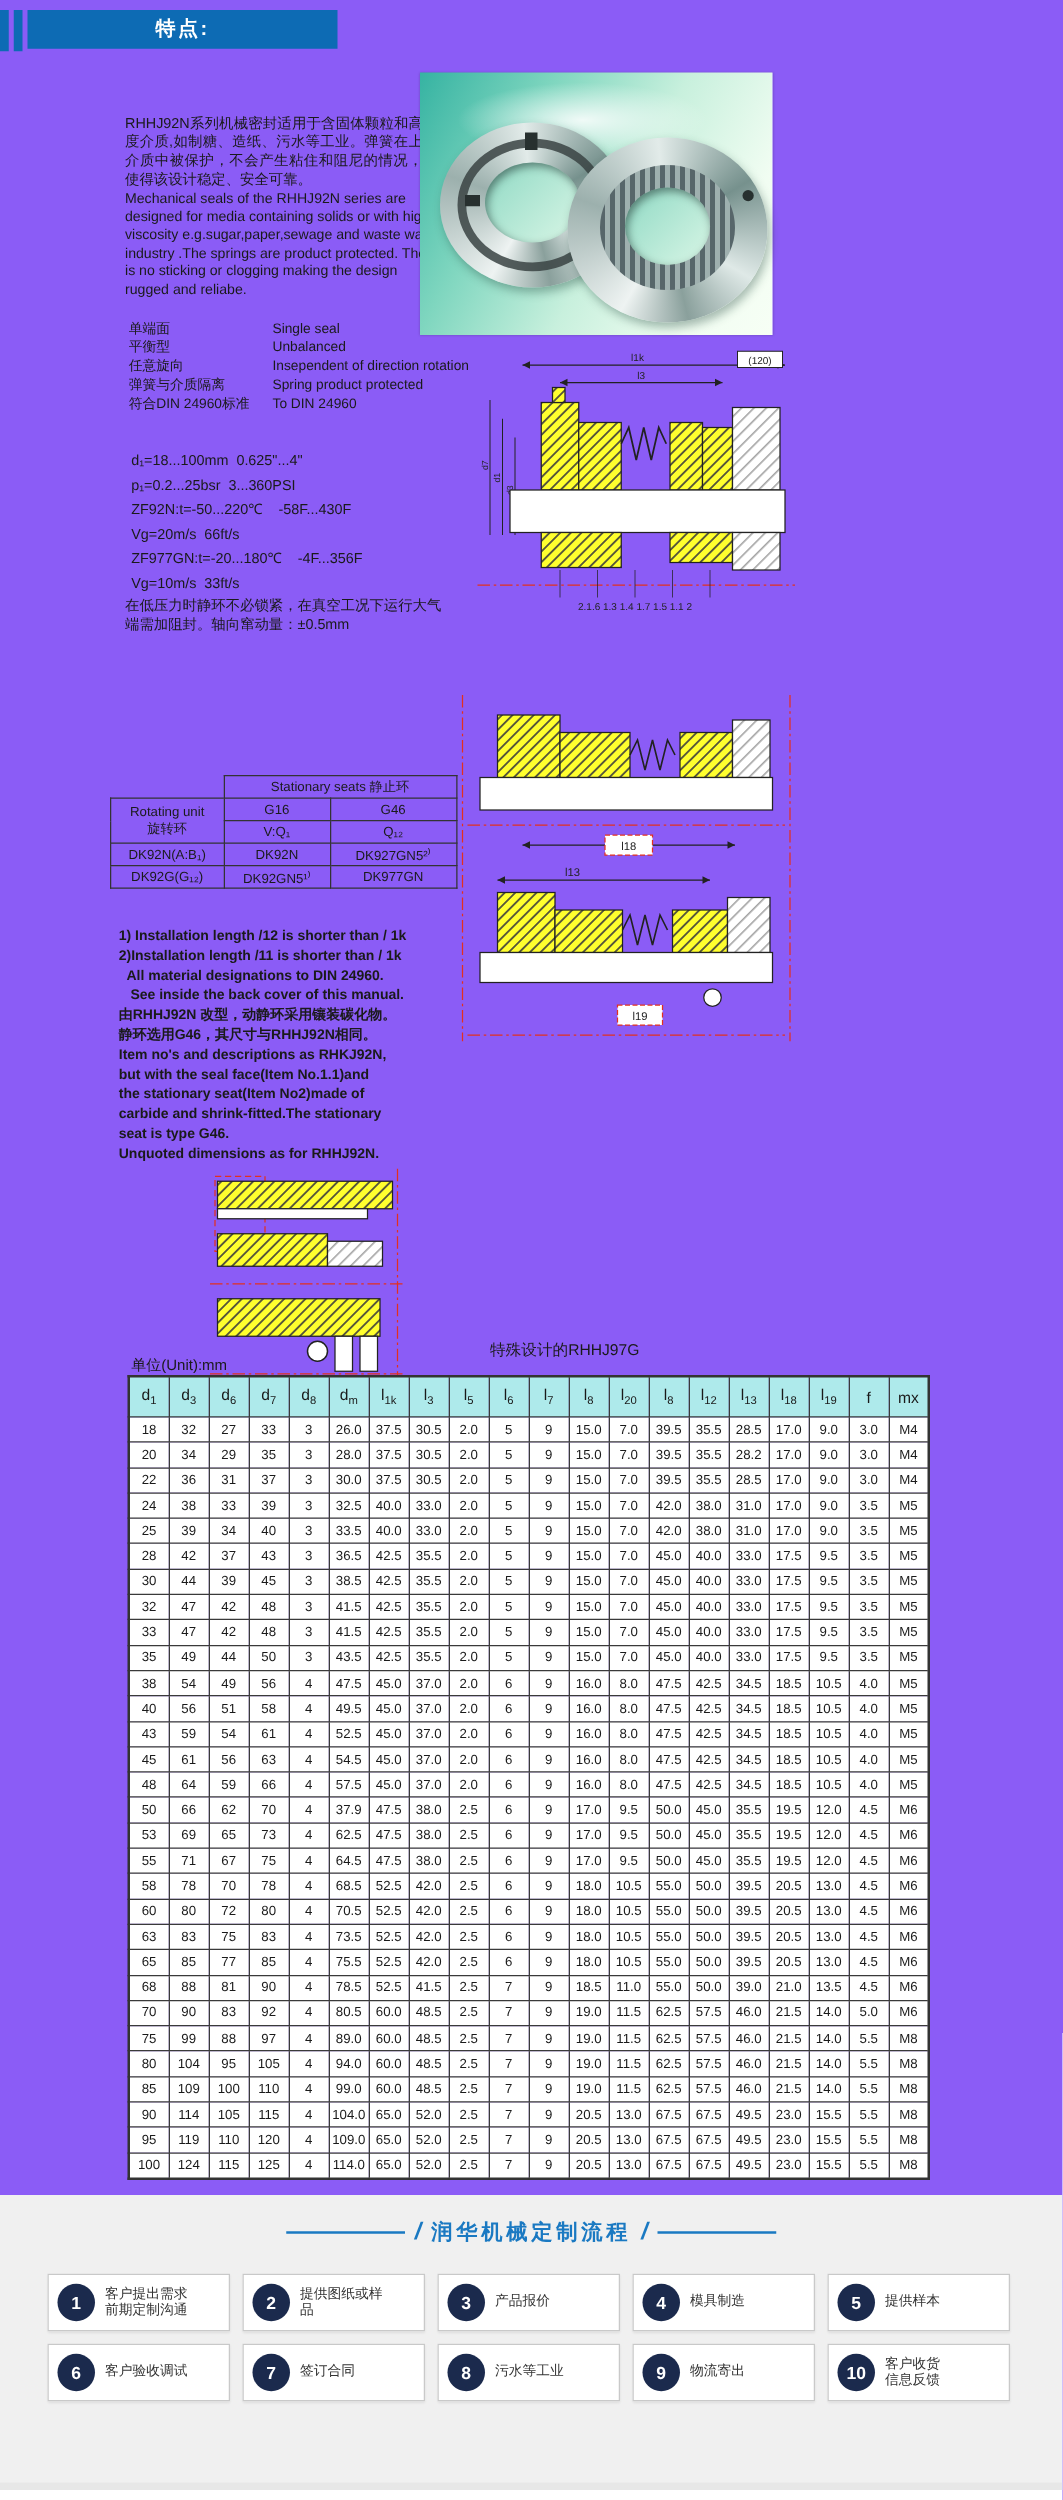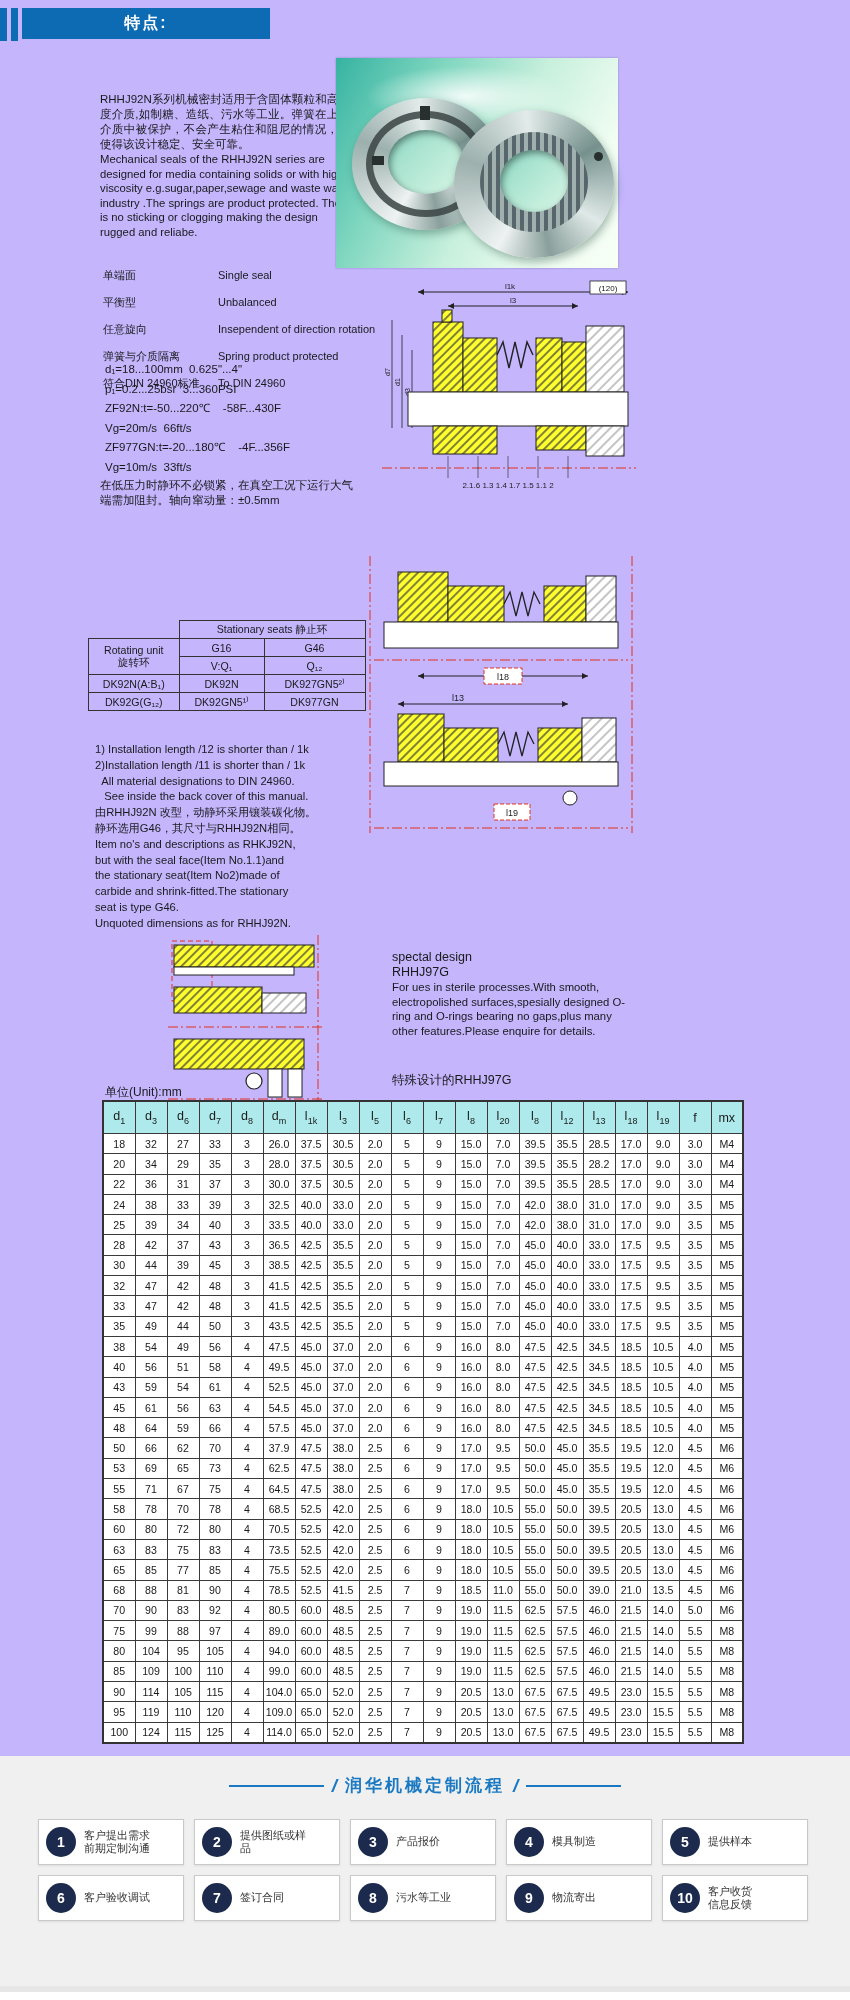"特点:" #canvas { background: #c4b5fd -> #8b5cf6 }
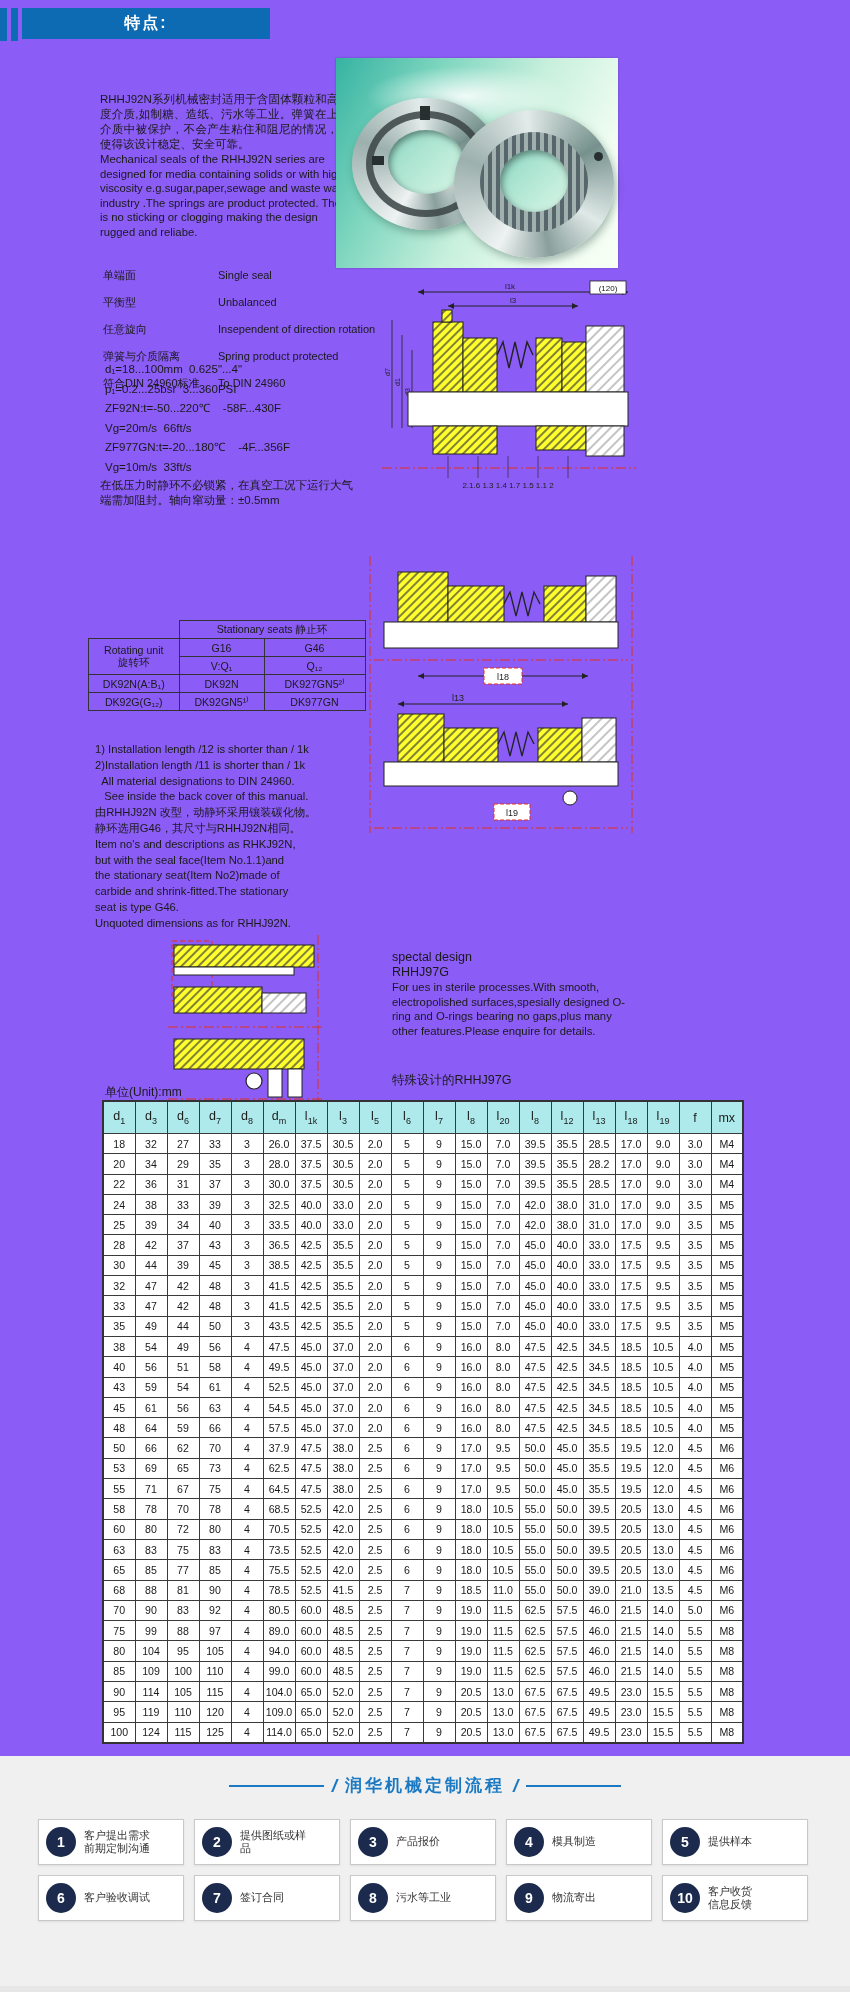"单端面" .feat-row { margin-top: 12px -> none }
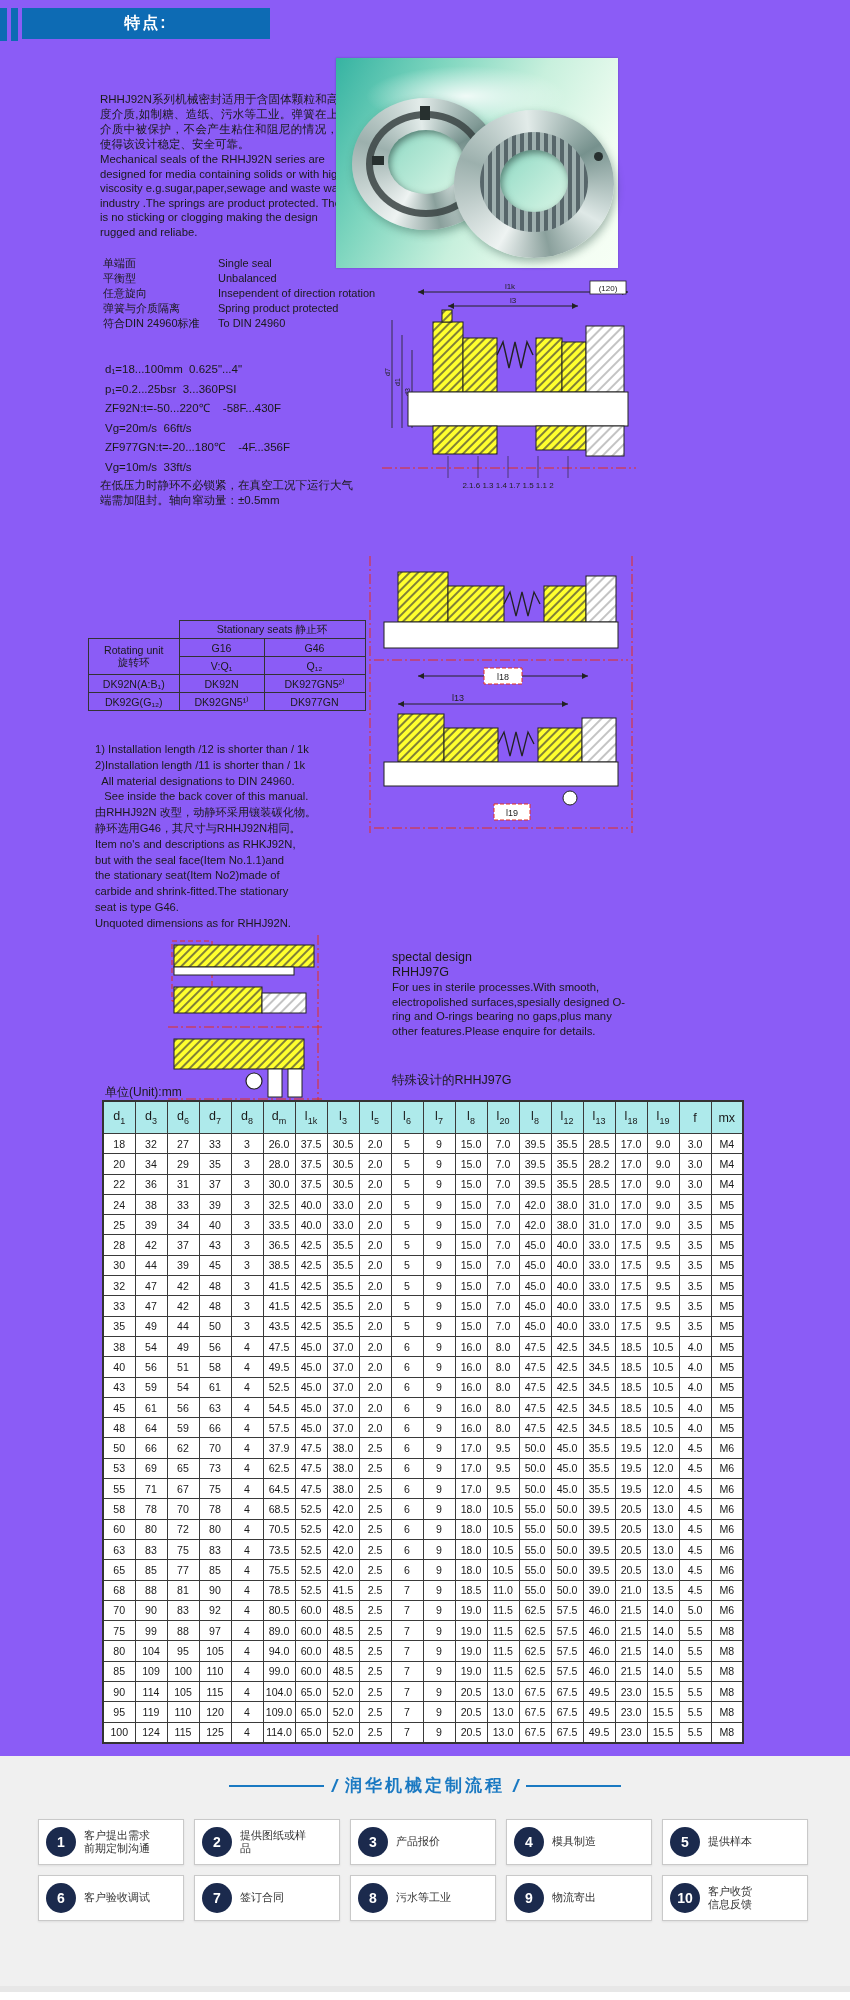"1) Installation length /12 is" div.abs { font-weight: none -> bold }
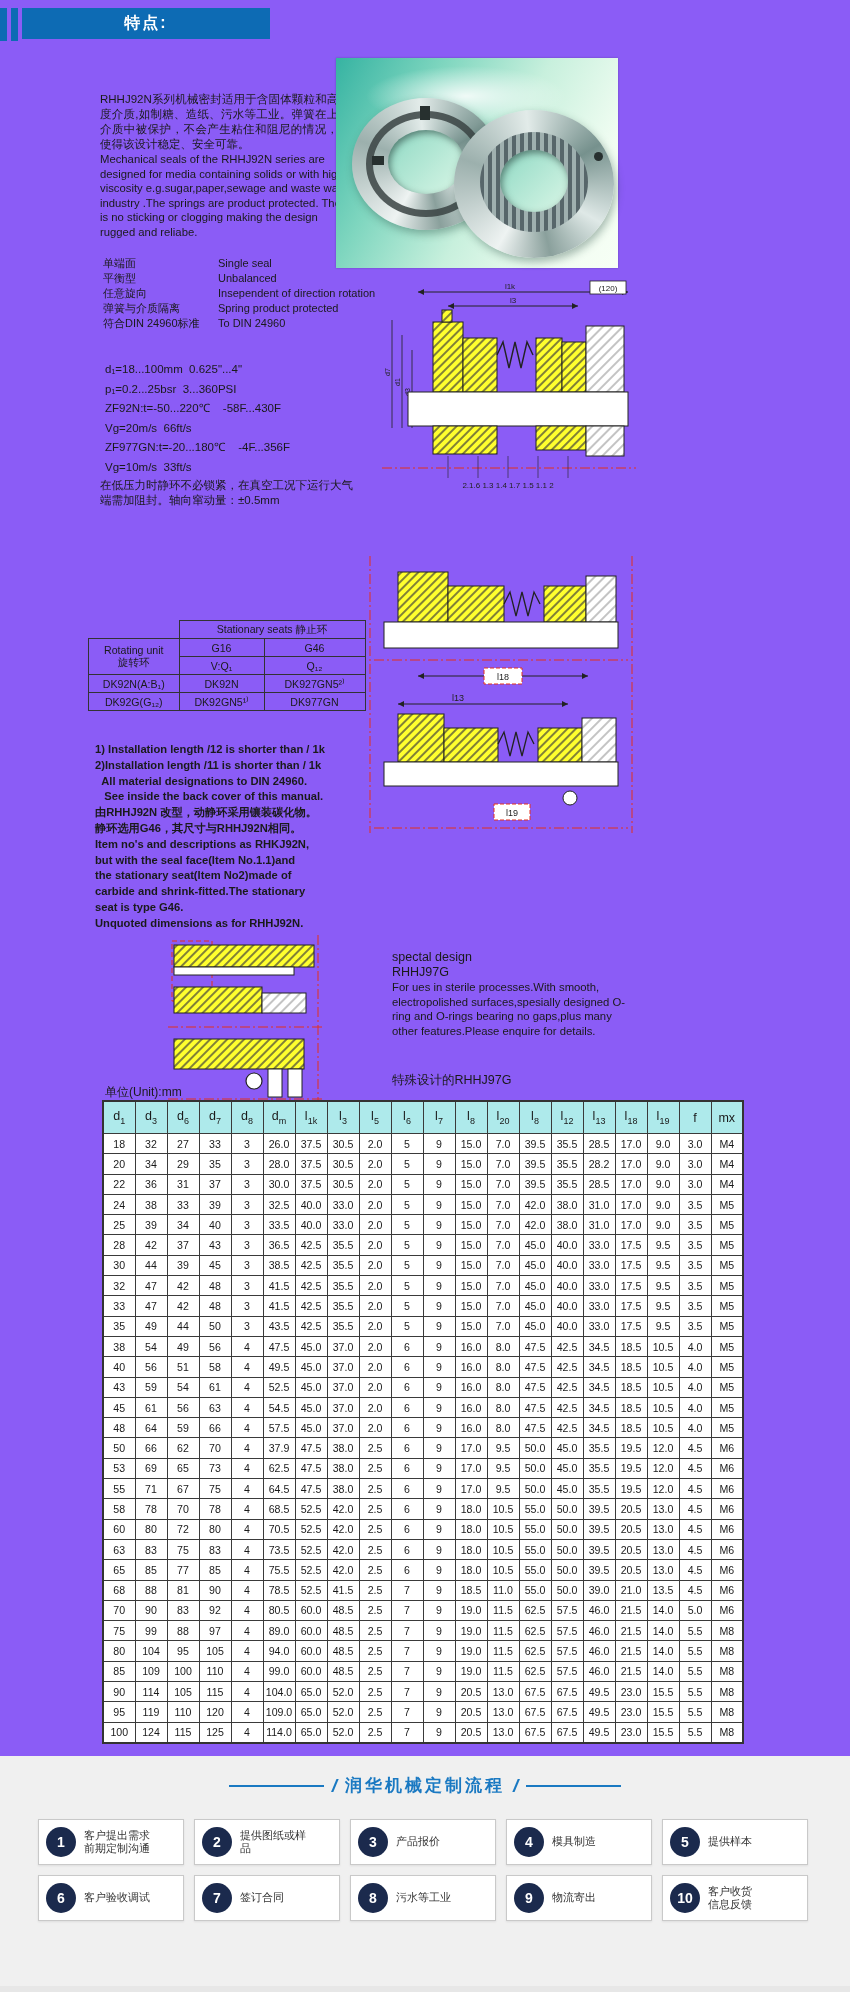"spectal design" div.abs { html: <div> <div>spectal design</div> <div>RHHJ97G</div> <div>For ues in sterile processes.With smooth, electropolished surfaces,spesially designed O-ring and O-rings bearing no gaps,plus many other features.Please enquire for details.</div> </div> -> none }
